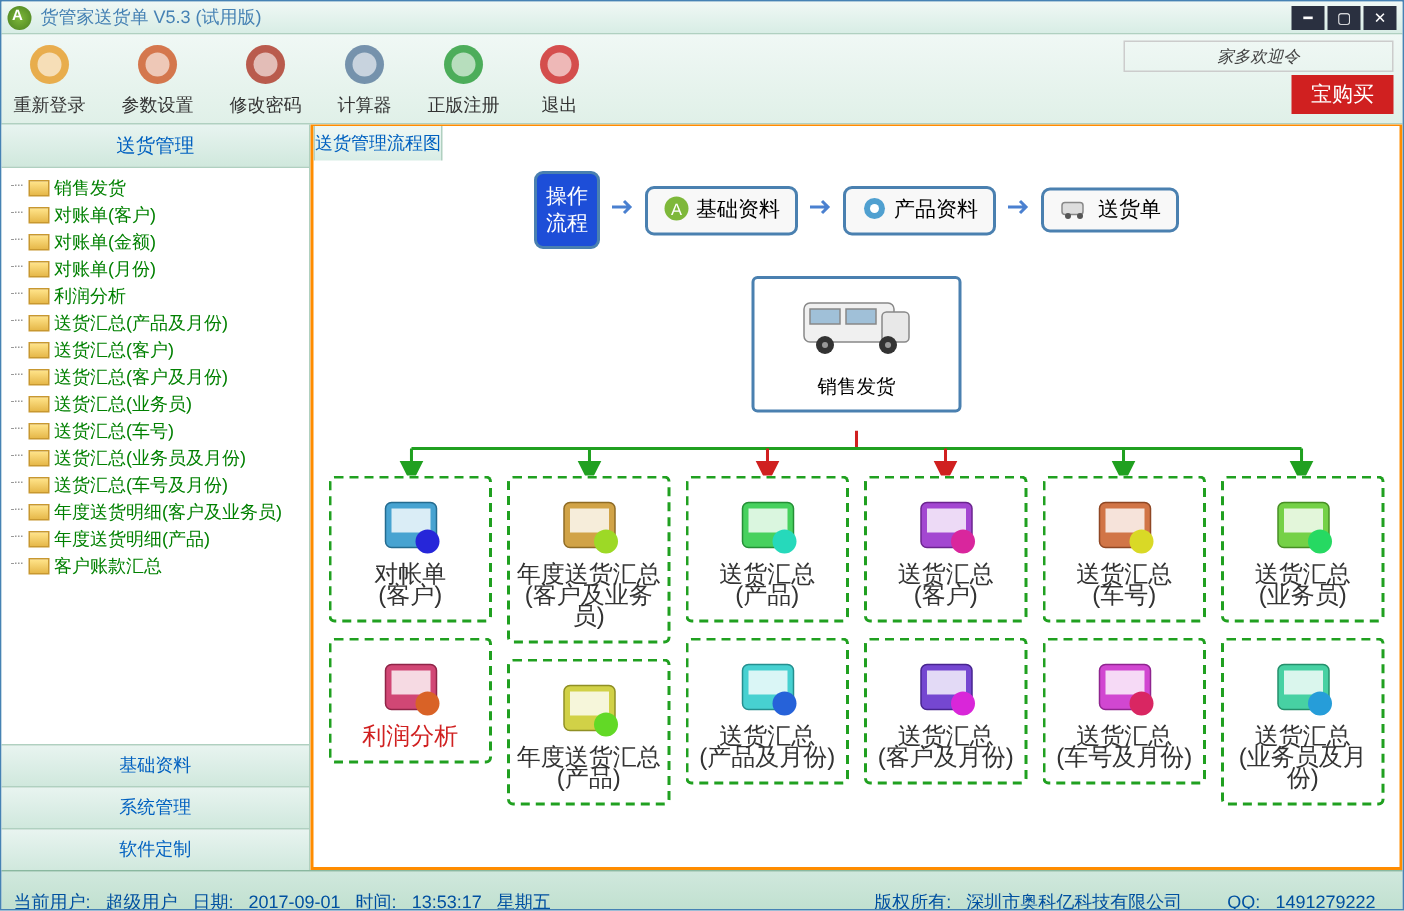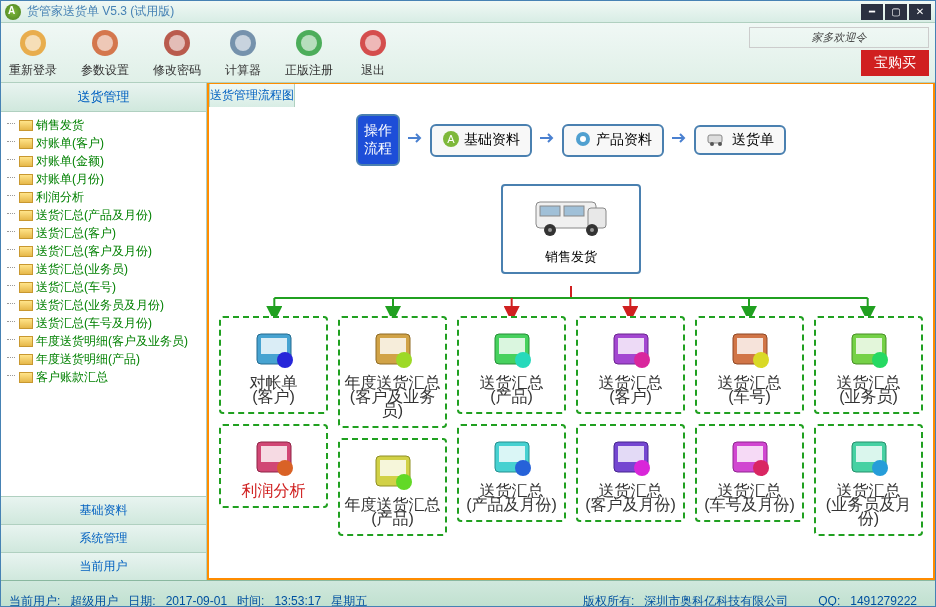"当前用户" div.side-section { text: 当前用户 -> 软件定制 }
